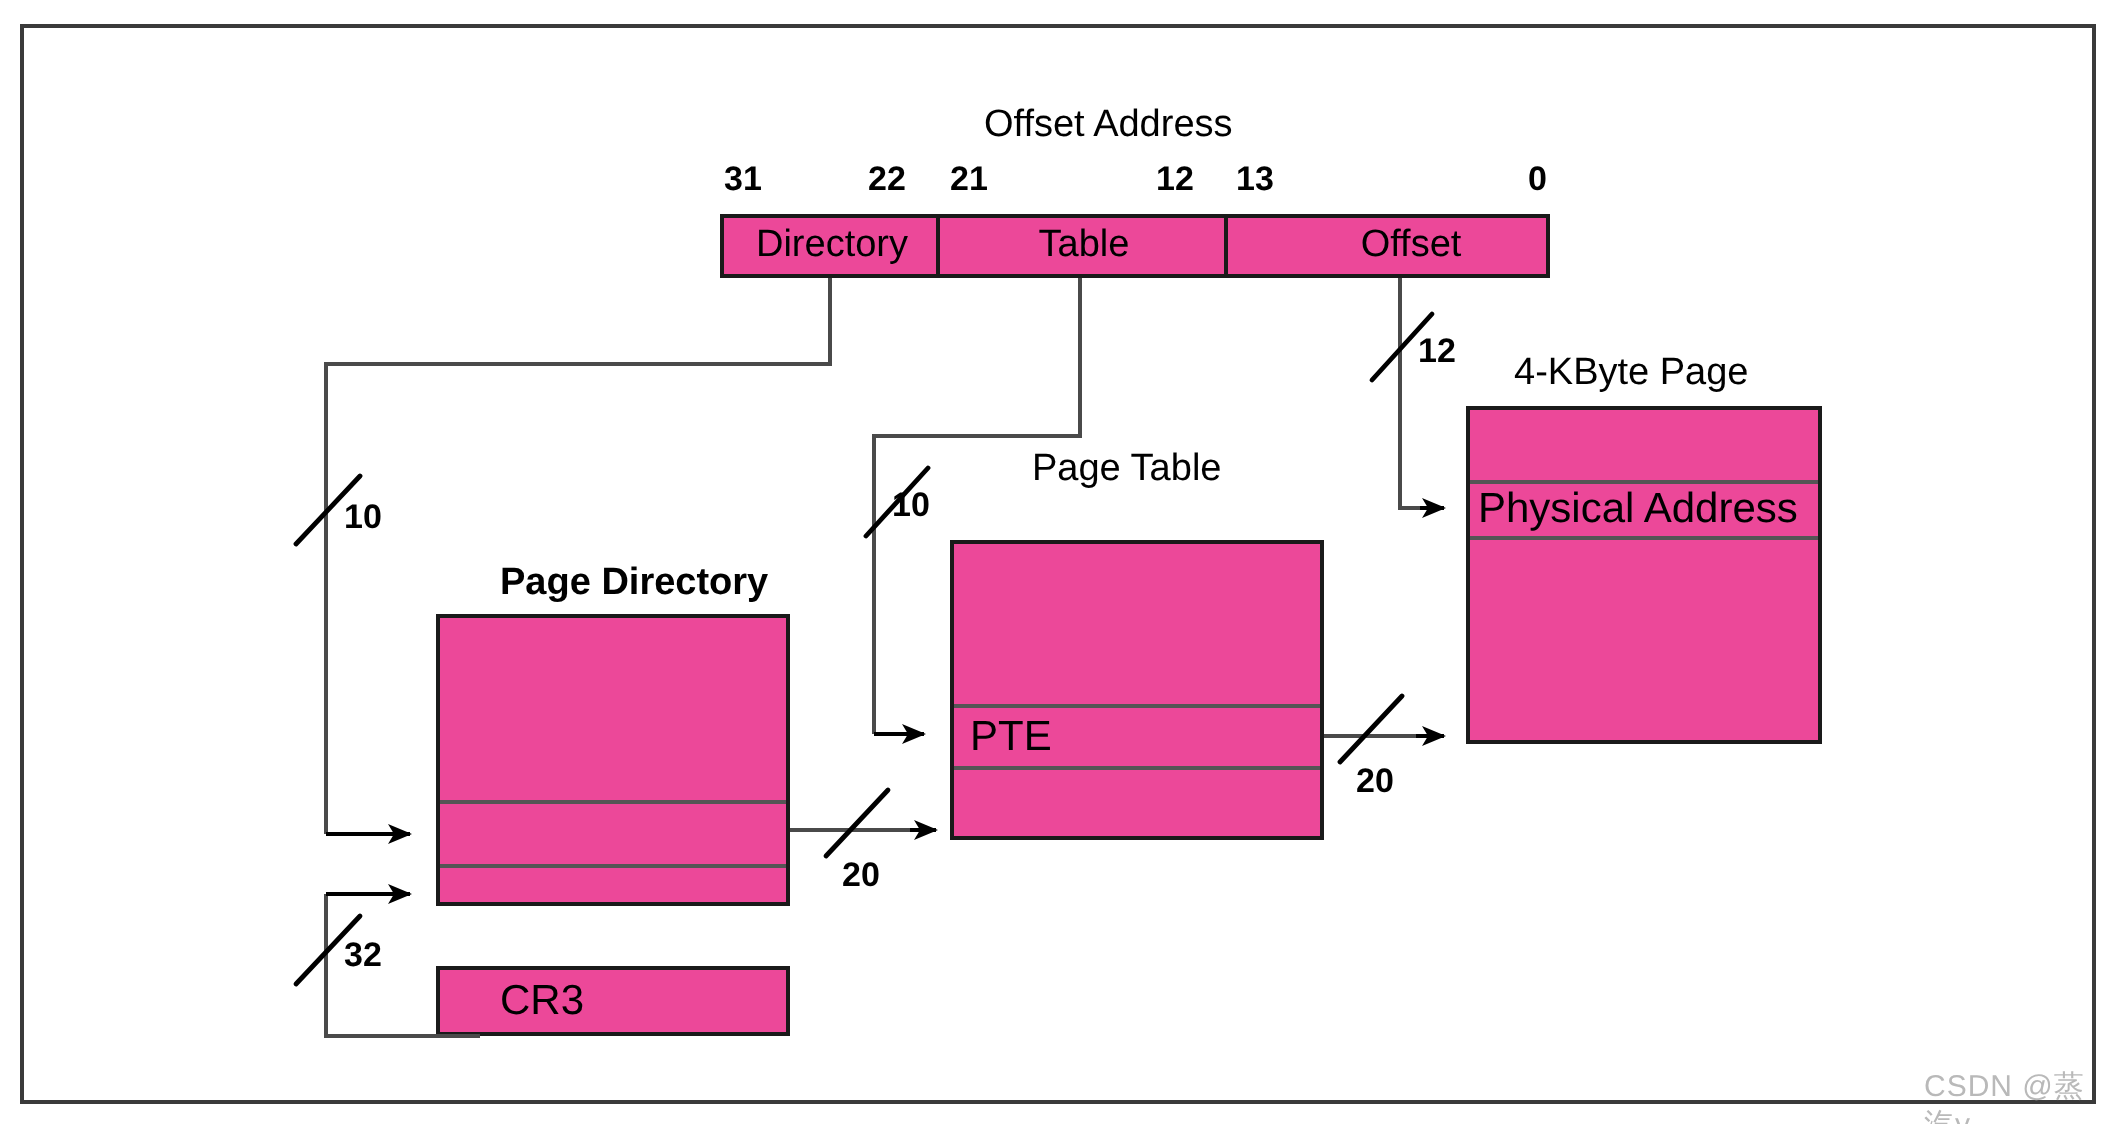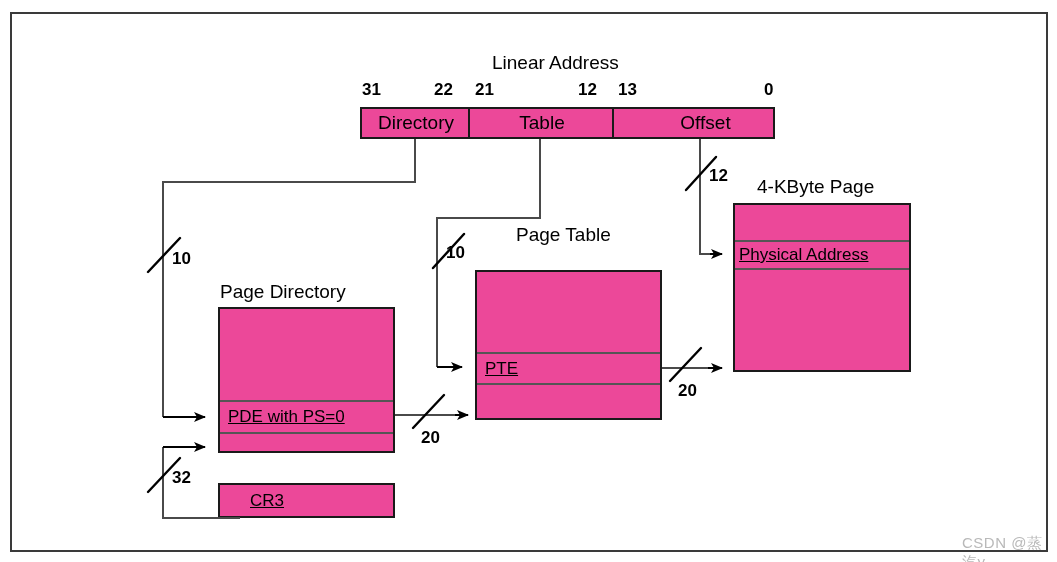"Linear Address" div.lbl { text: Linear -> Offset }
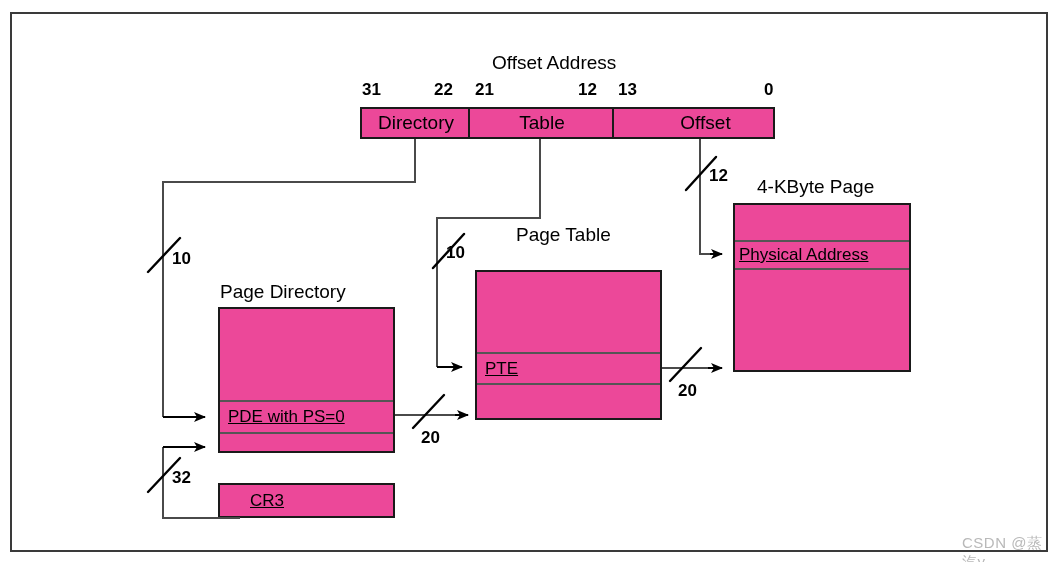"Physical Address" .rowtxt { font-size: 17px -> 21px; text-decoration: underline -> none }
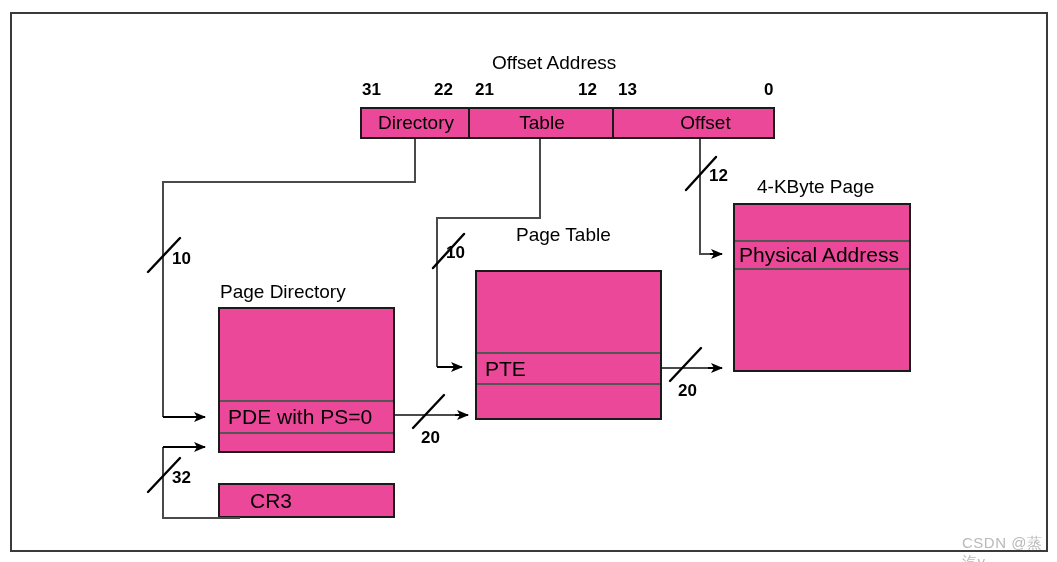"Page Directory" div.lbl { font-weight: none -> bold; left: 220px -> 250px }
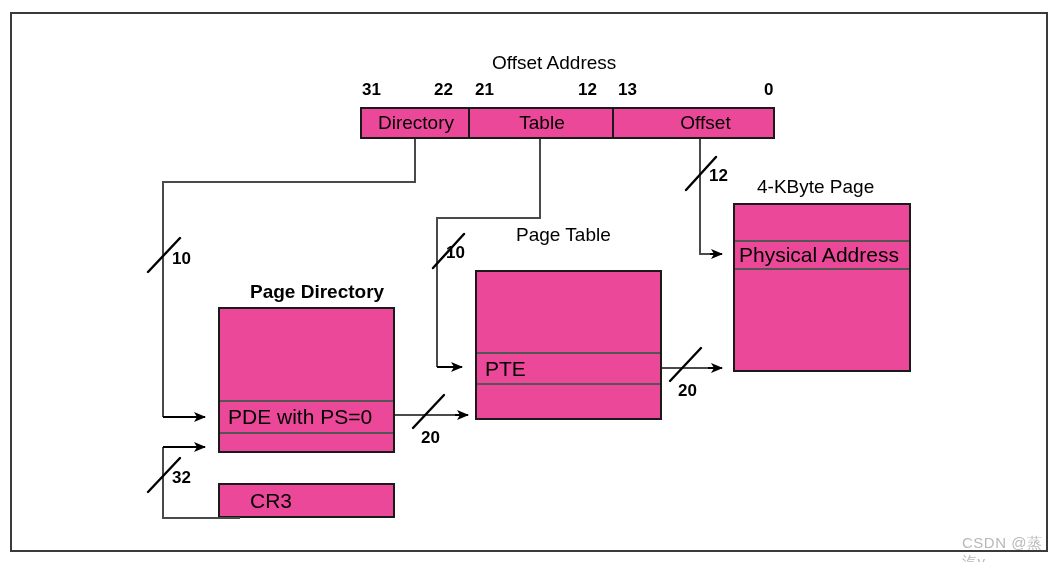"PDE with PS=0" div.row { html: <div> <span>PDE with PS=0</span> </div> -> none }
